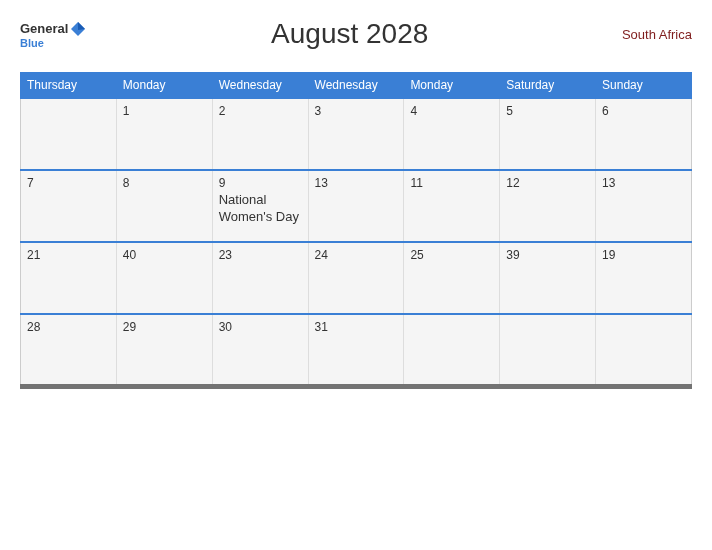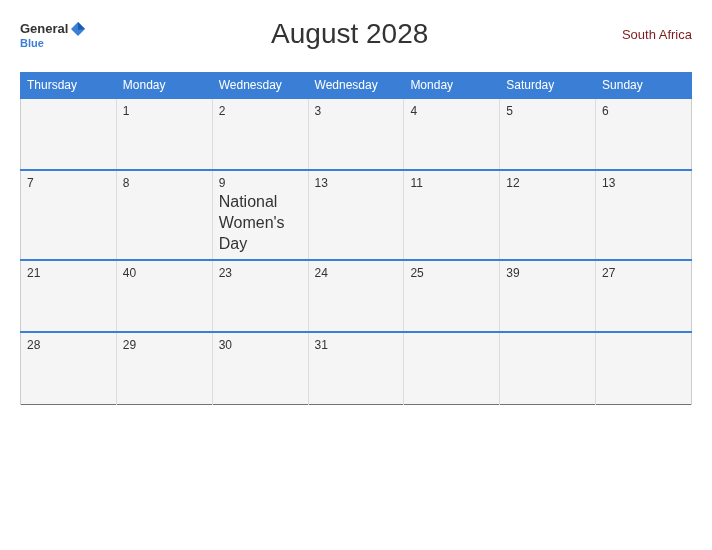"National Women's Day" .event-name { font-size: 16px -> 13px }
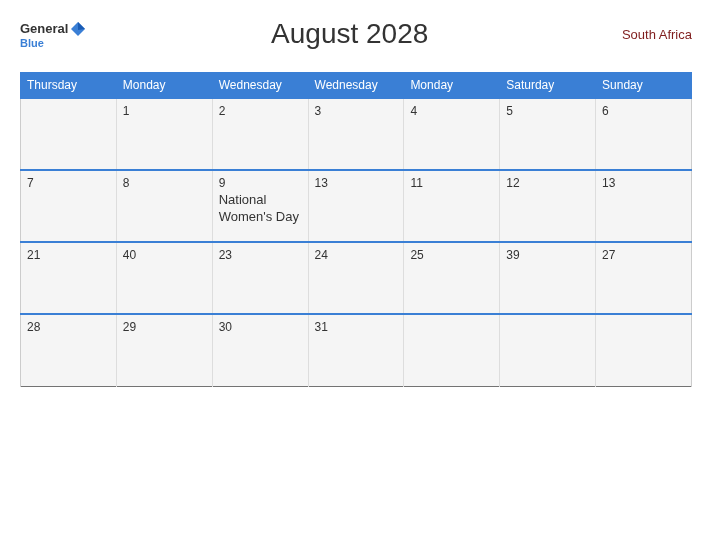"27" span.day-number { text: 27 -> 19 }
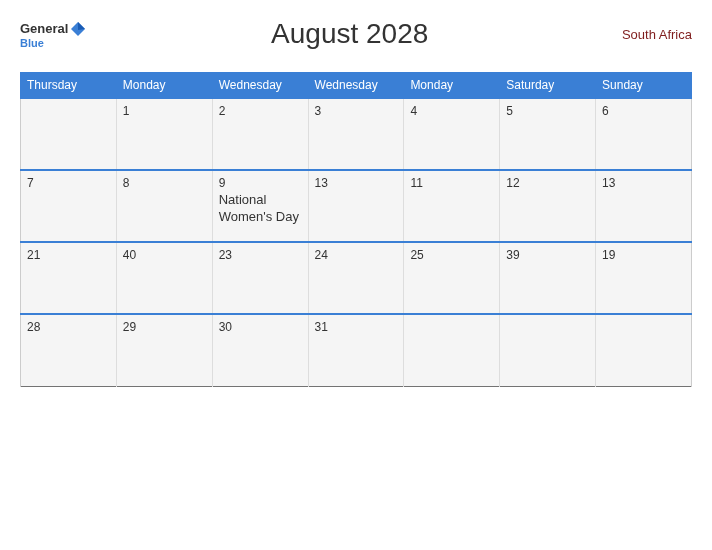"28" .calendar tbody tr:last-child { border-bottom: 1px solid #737373 -> 5px solid #737373 }
